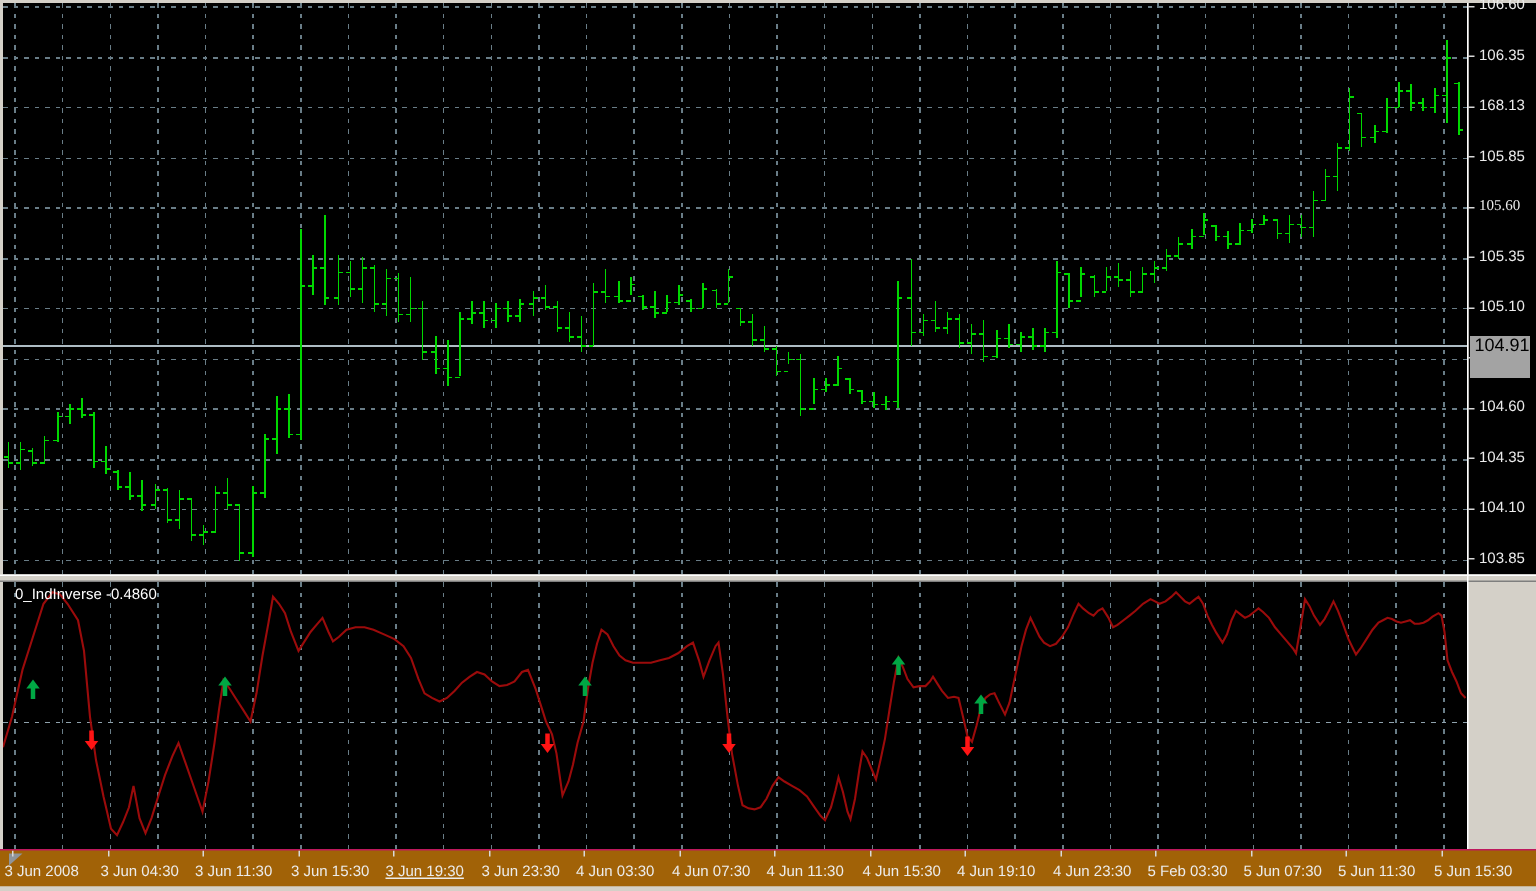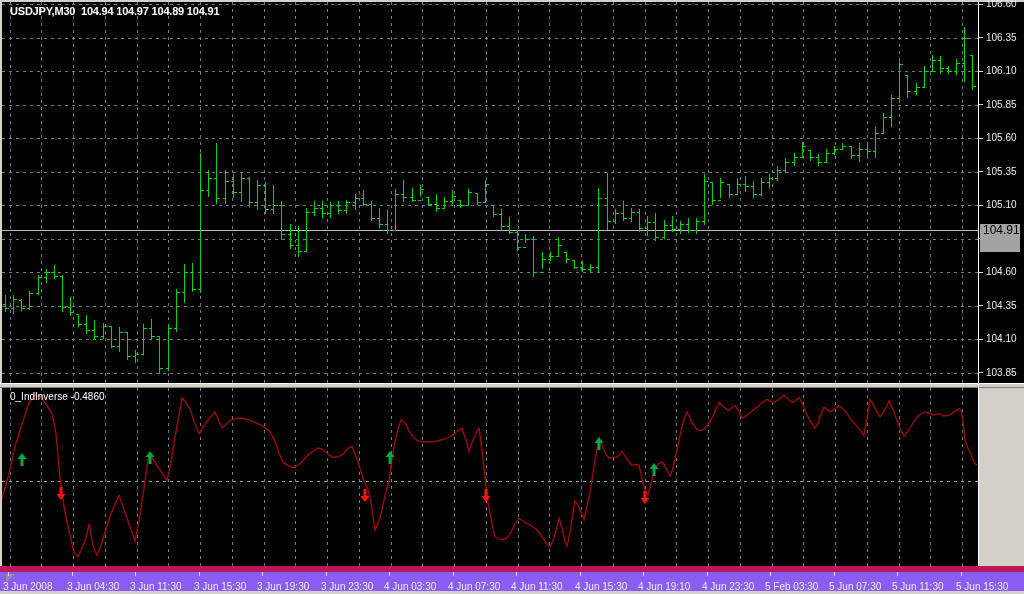"USDJPY,M30 104.94 104.97 104.89 104.91" div { html: <div>USDJPY,M30 104.94 104.97 104.89 104.91</div> -> none }
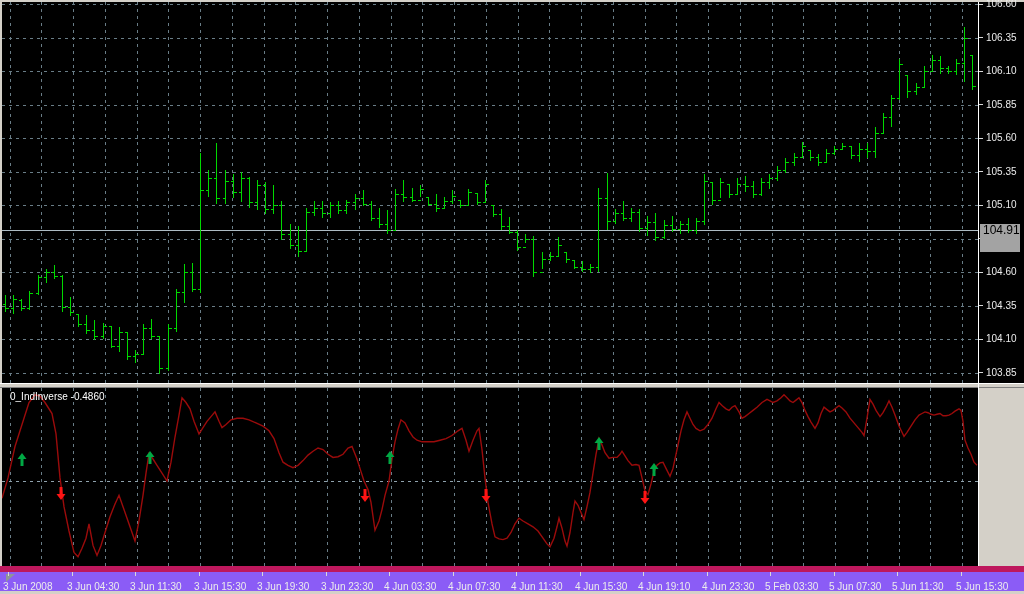"106.10" div.axlabel { text: 106.10 -> 168.13 }
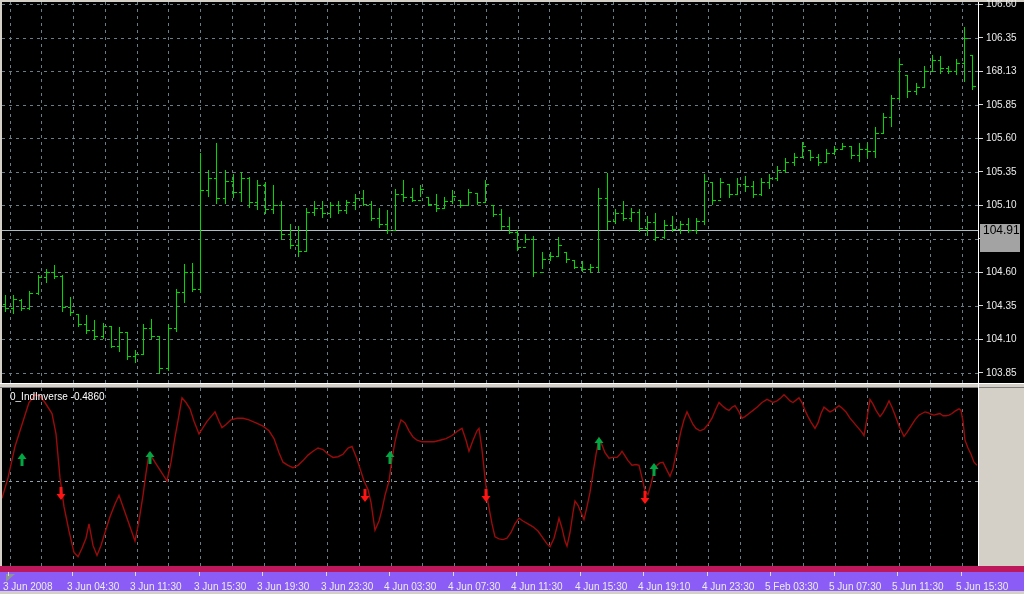"105.60" div.axlabel { font-family: none -> Liberation Serif, serif }
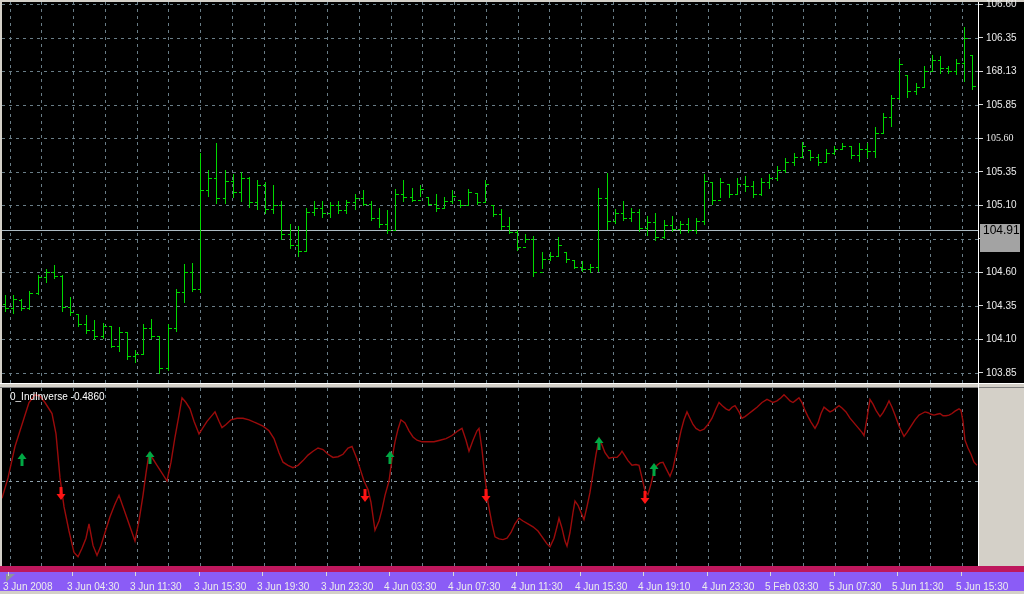"3 Jun 2008" #time-axis { background: #8b5cf6 -> #a16207; border-top: 6px solid #be185d -> 1px solid #be185d }
